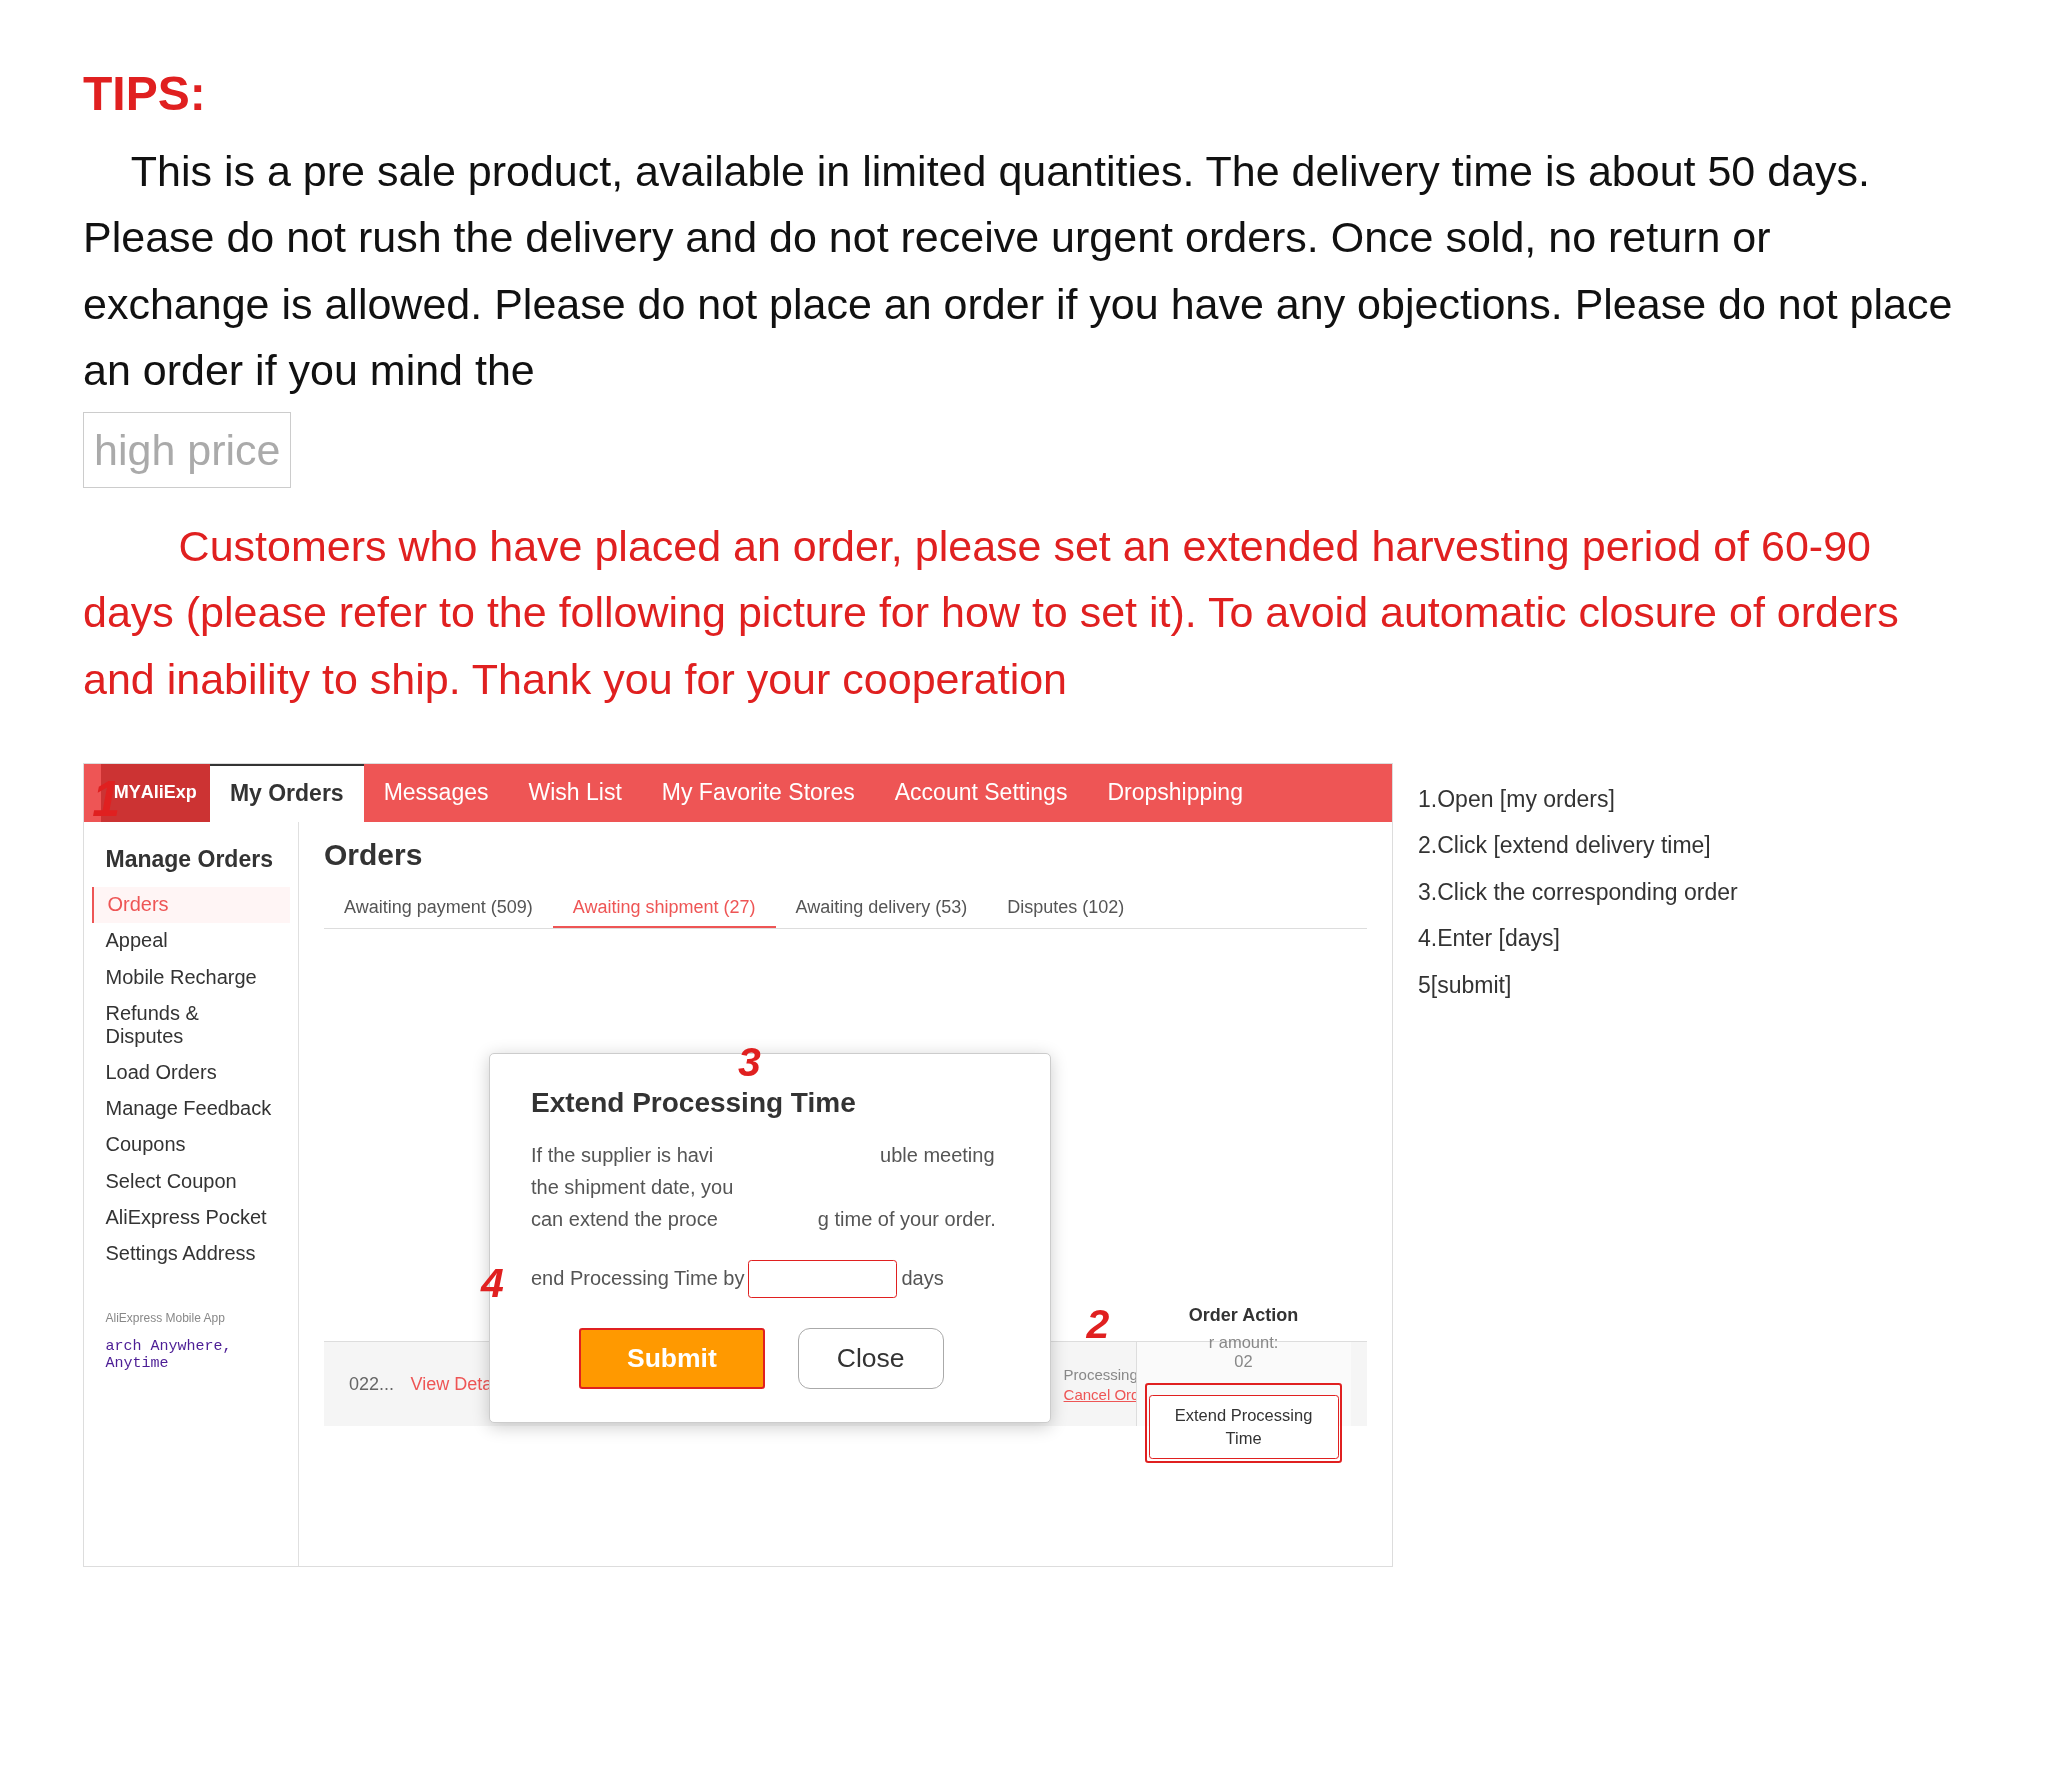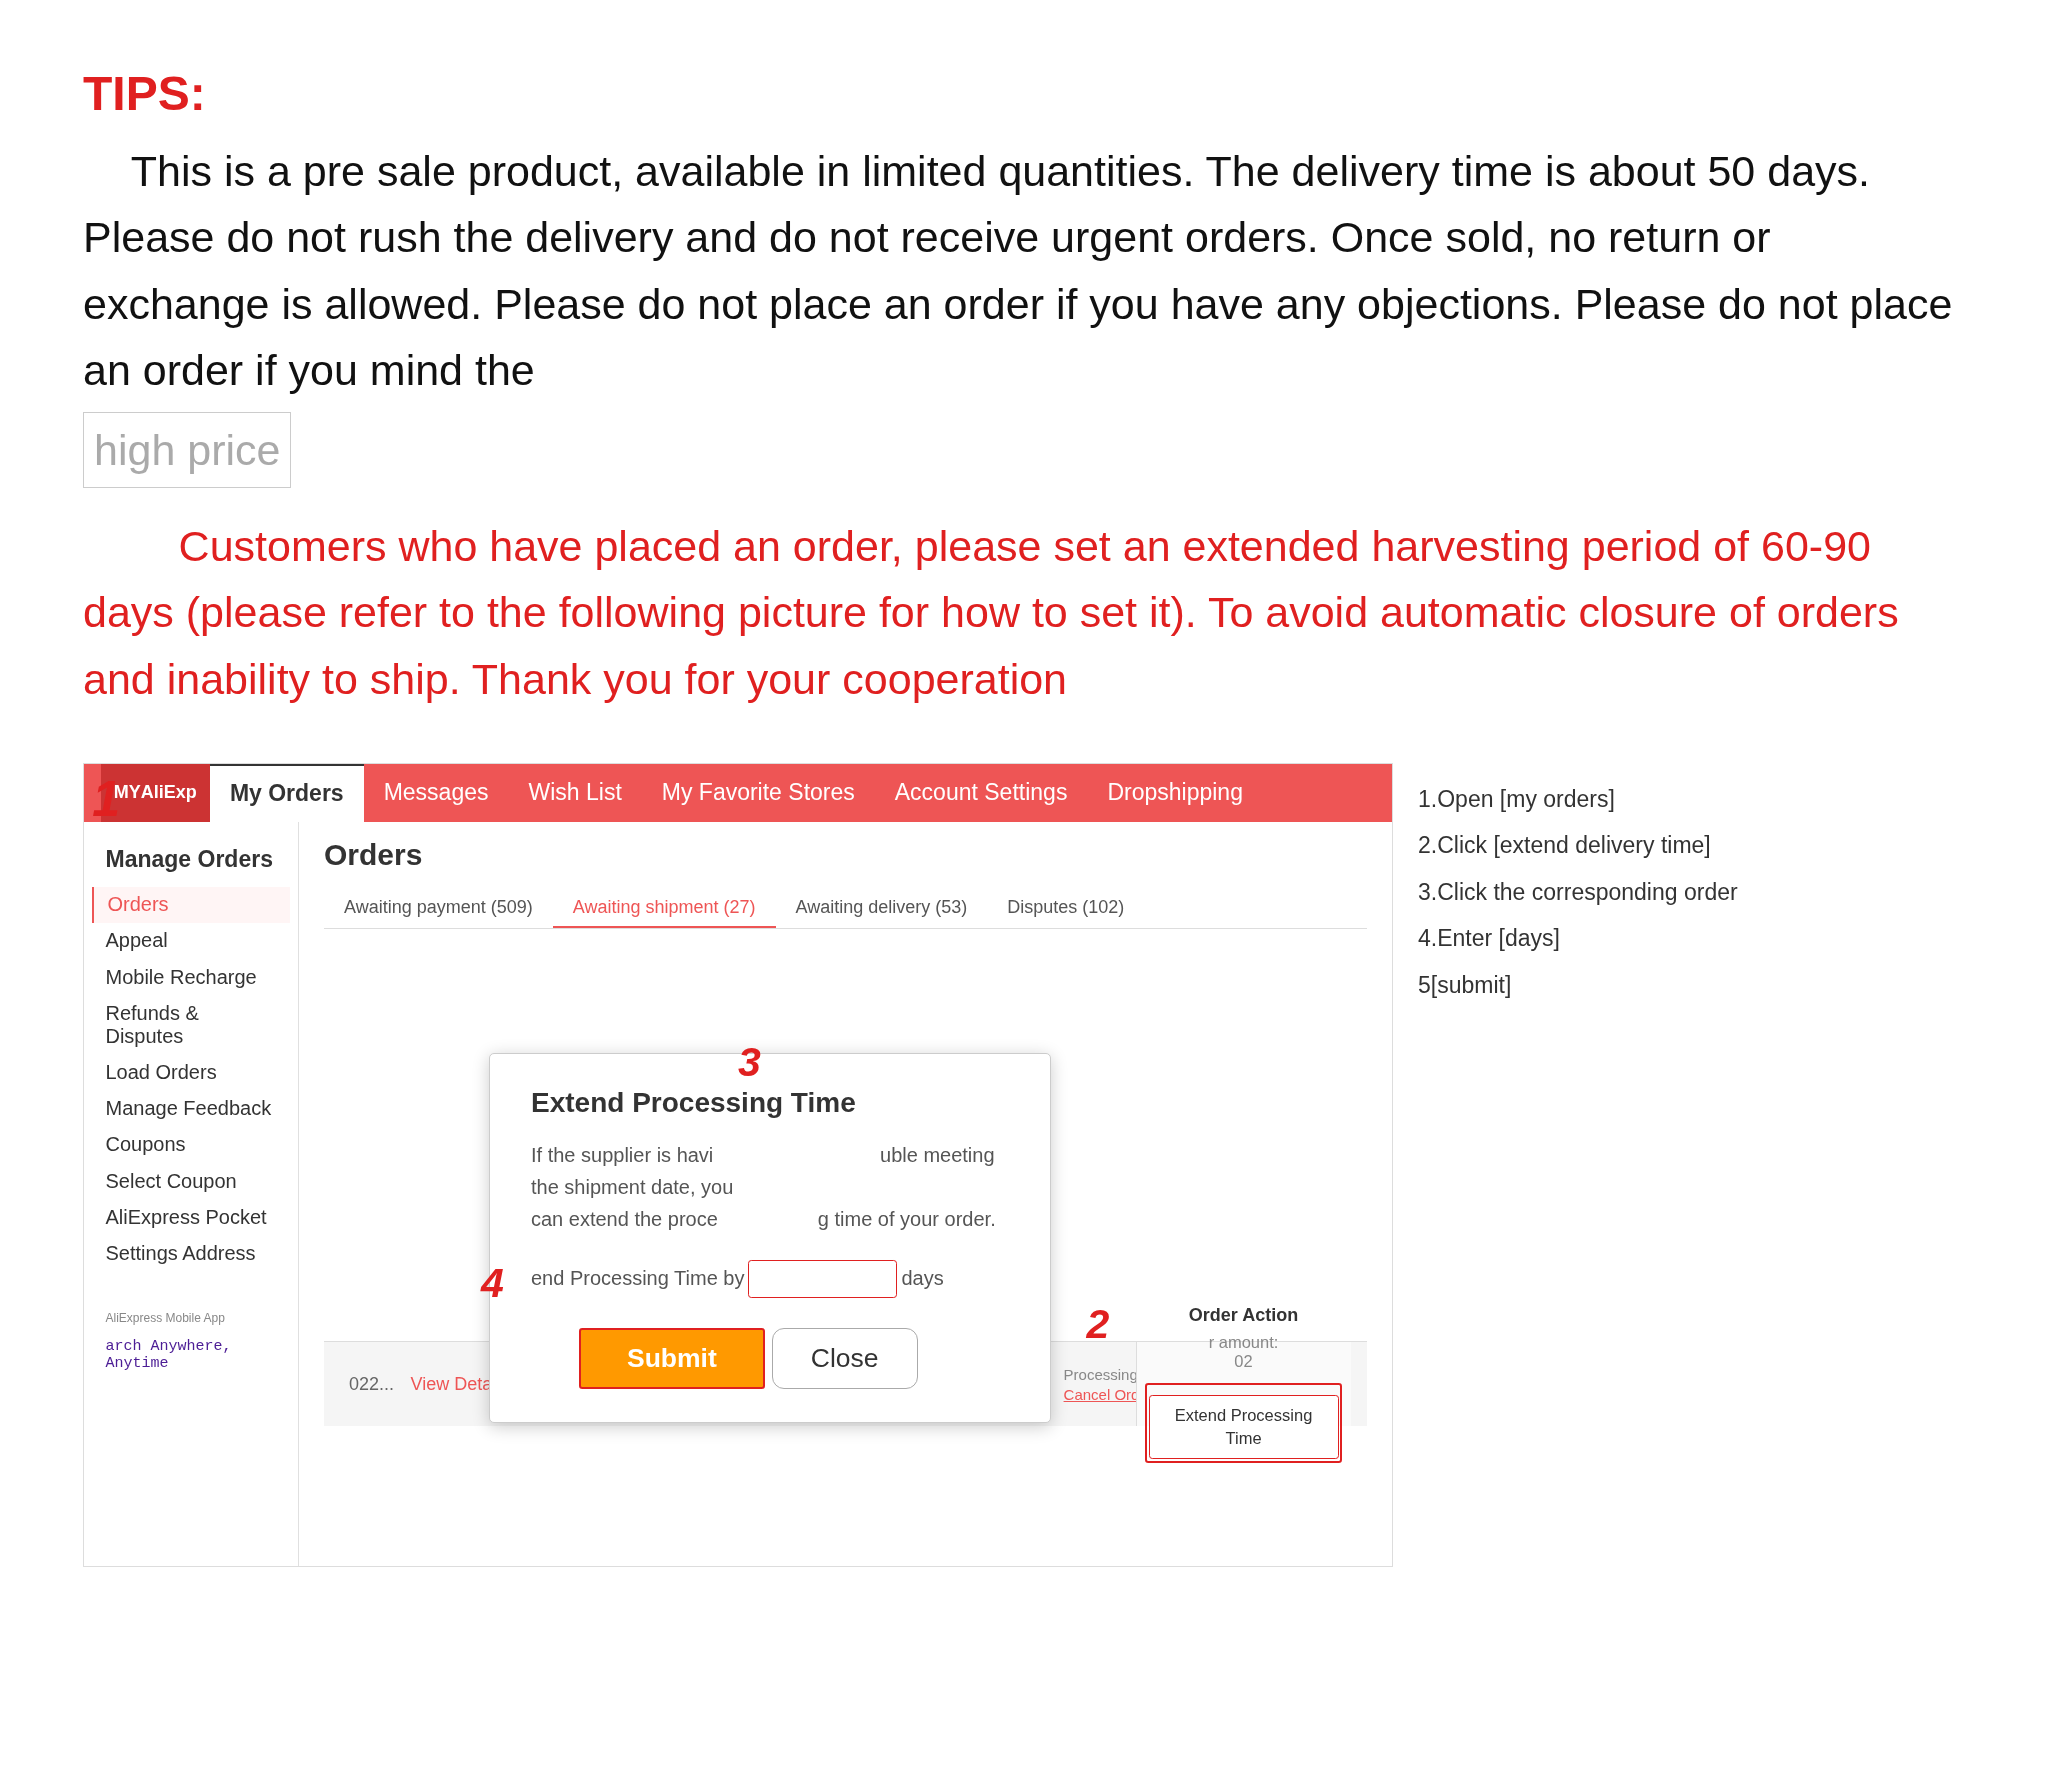"Submit" .modal-buttons { gap: 7px -> 33px }
